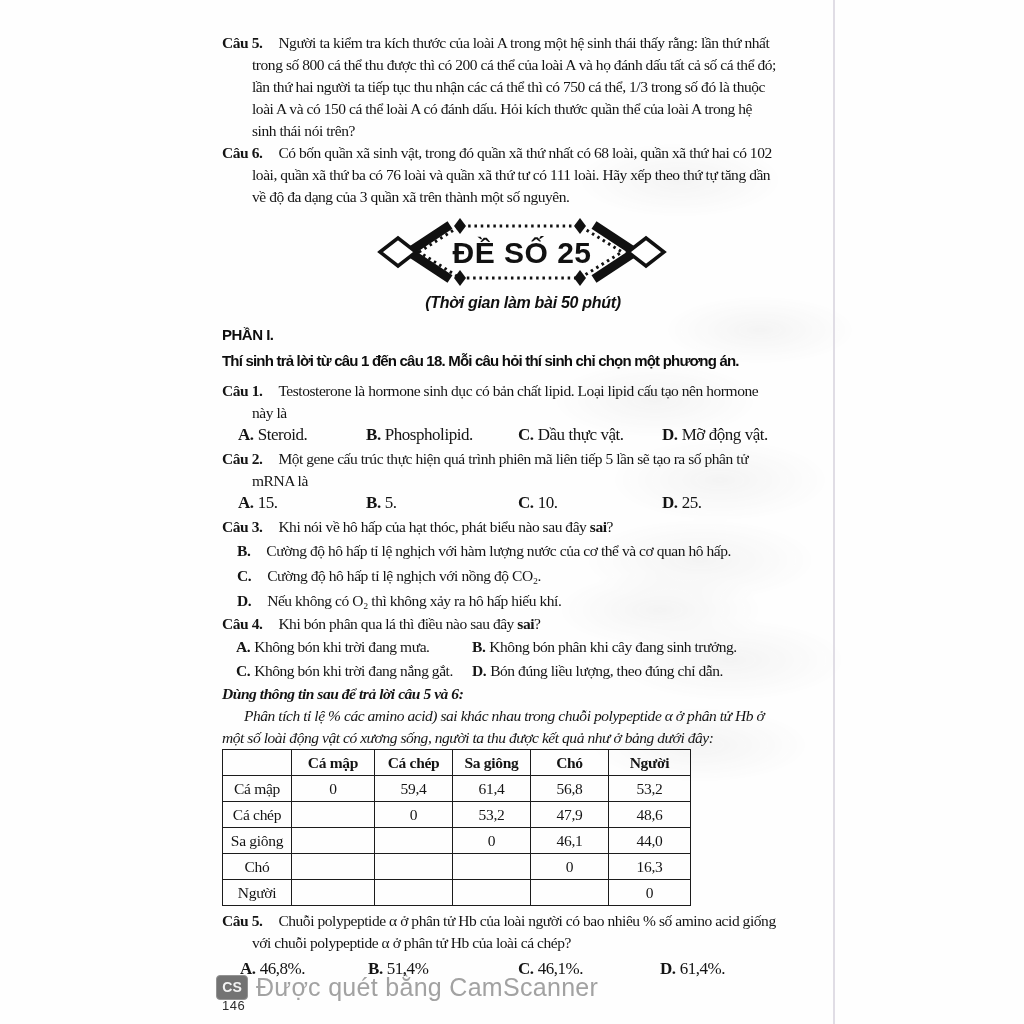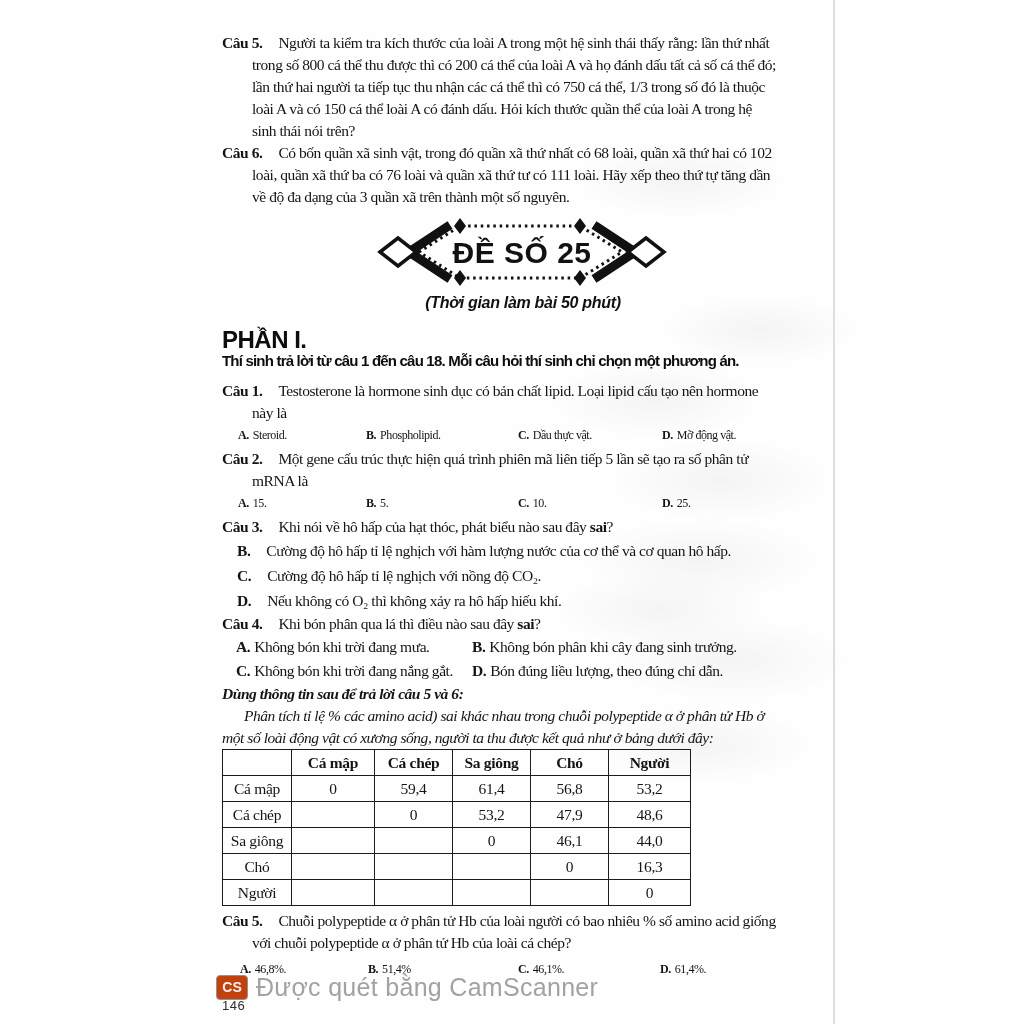"PHẦN I." .part { font-size: 24px -> 15px }
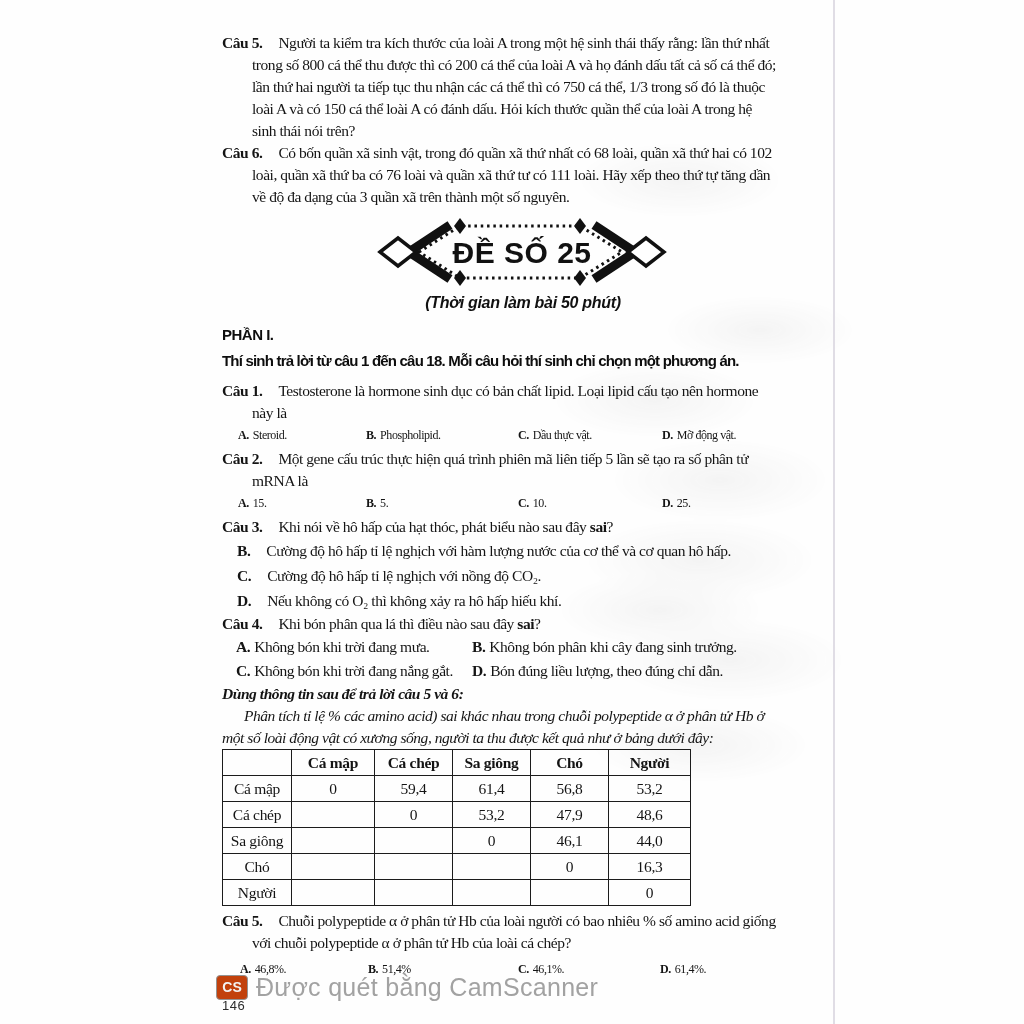"A. Steroid." .optrow .opt { font-size: 12px -> 17px }
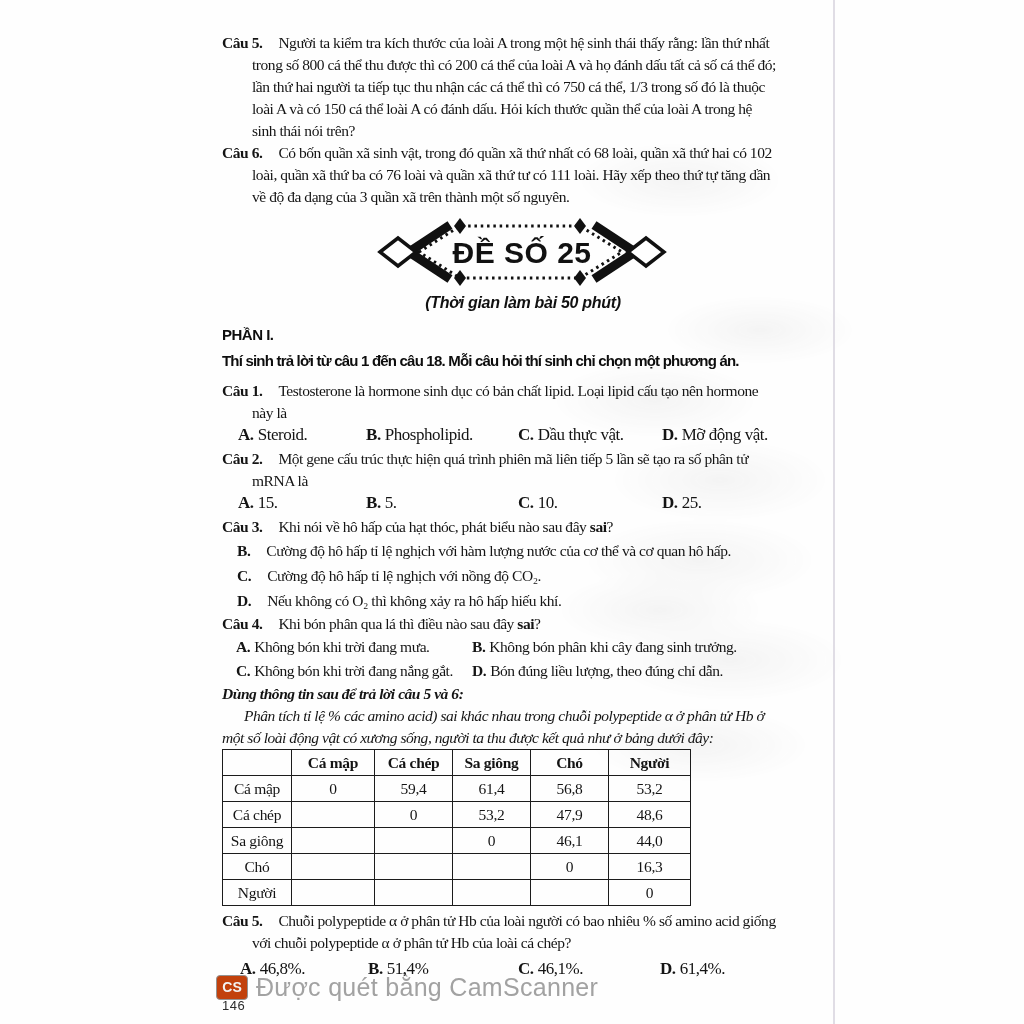"CS" .cs-badge { background: #c2410c -> #737373 }
